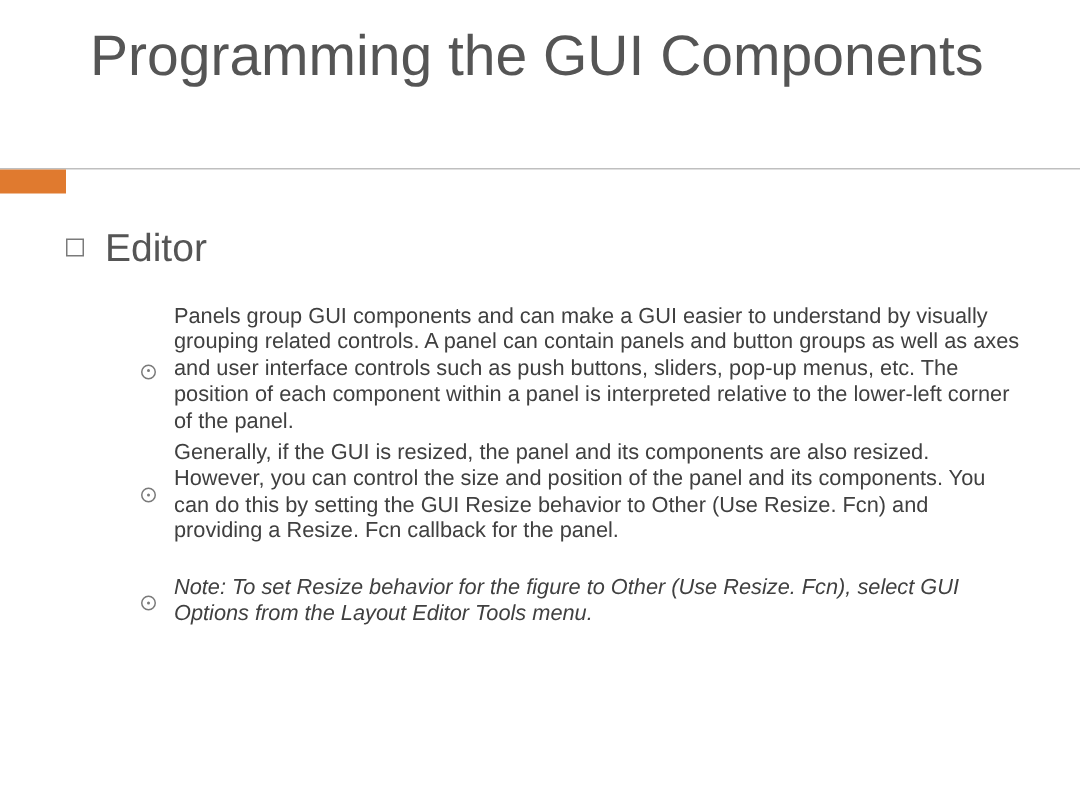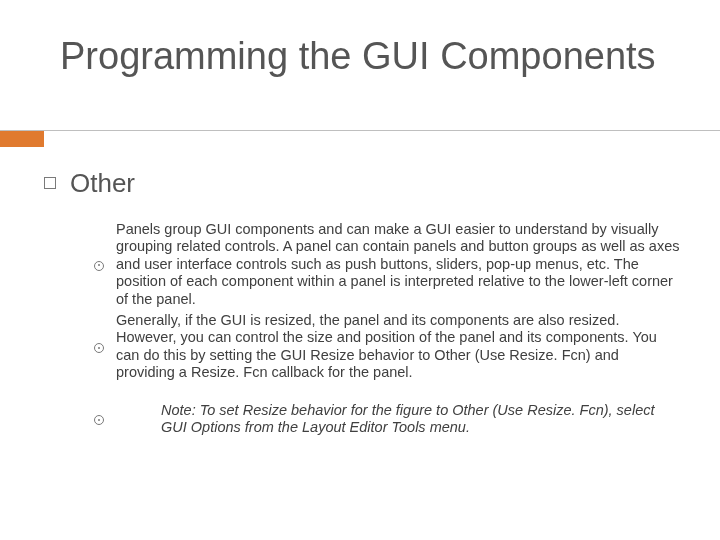"Programming the GUI Components" .slide { margin-top: 18px -> none }
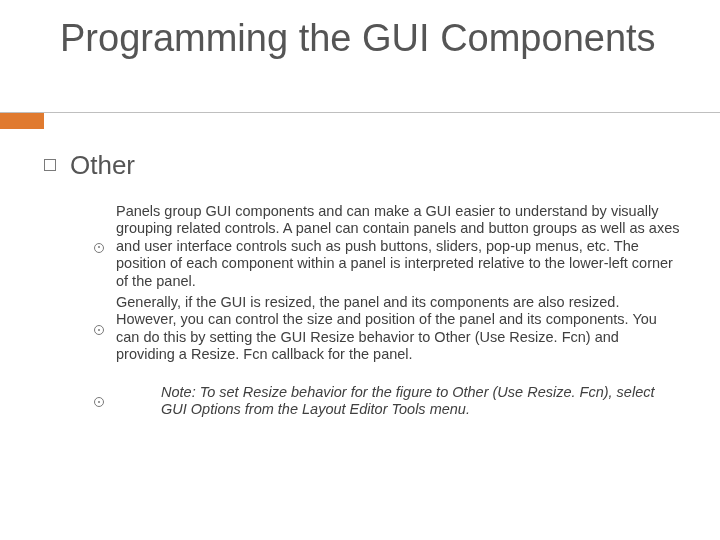"Other" span.section-title { text: Other -> Editor }
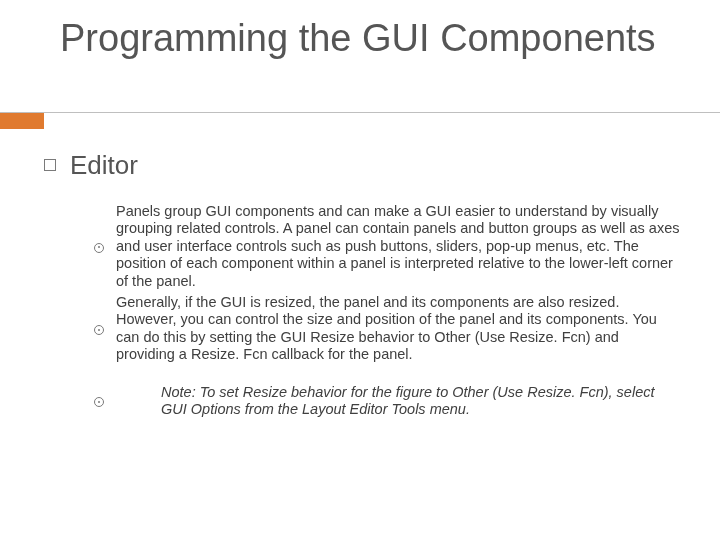"Note: To set Resize behavior" .bullet:last-of-type { gap: 45px -> none }
